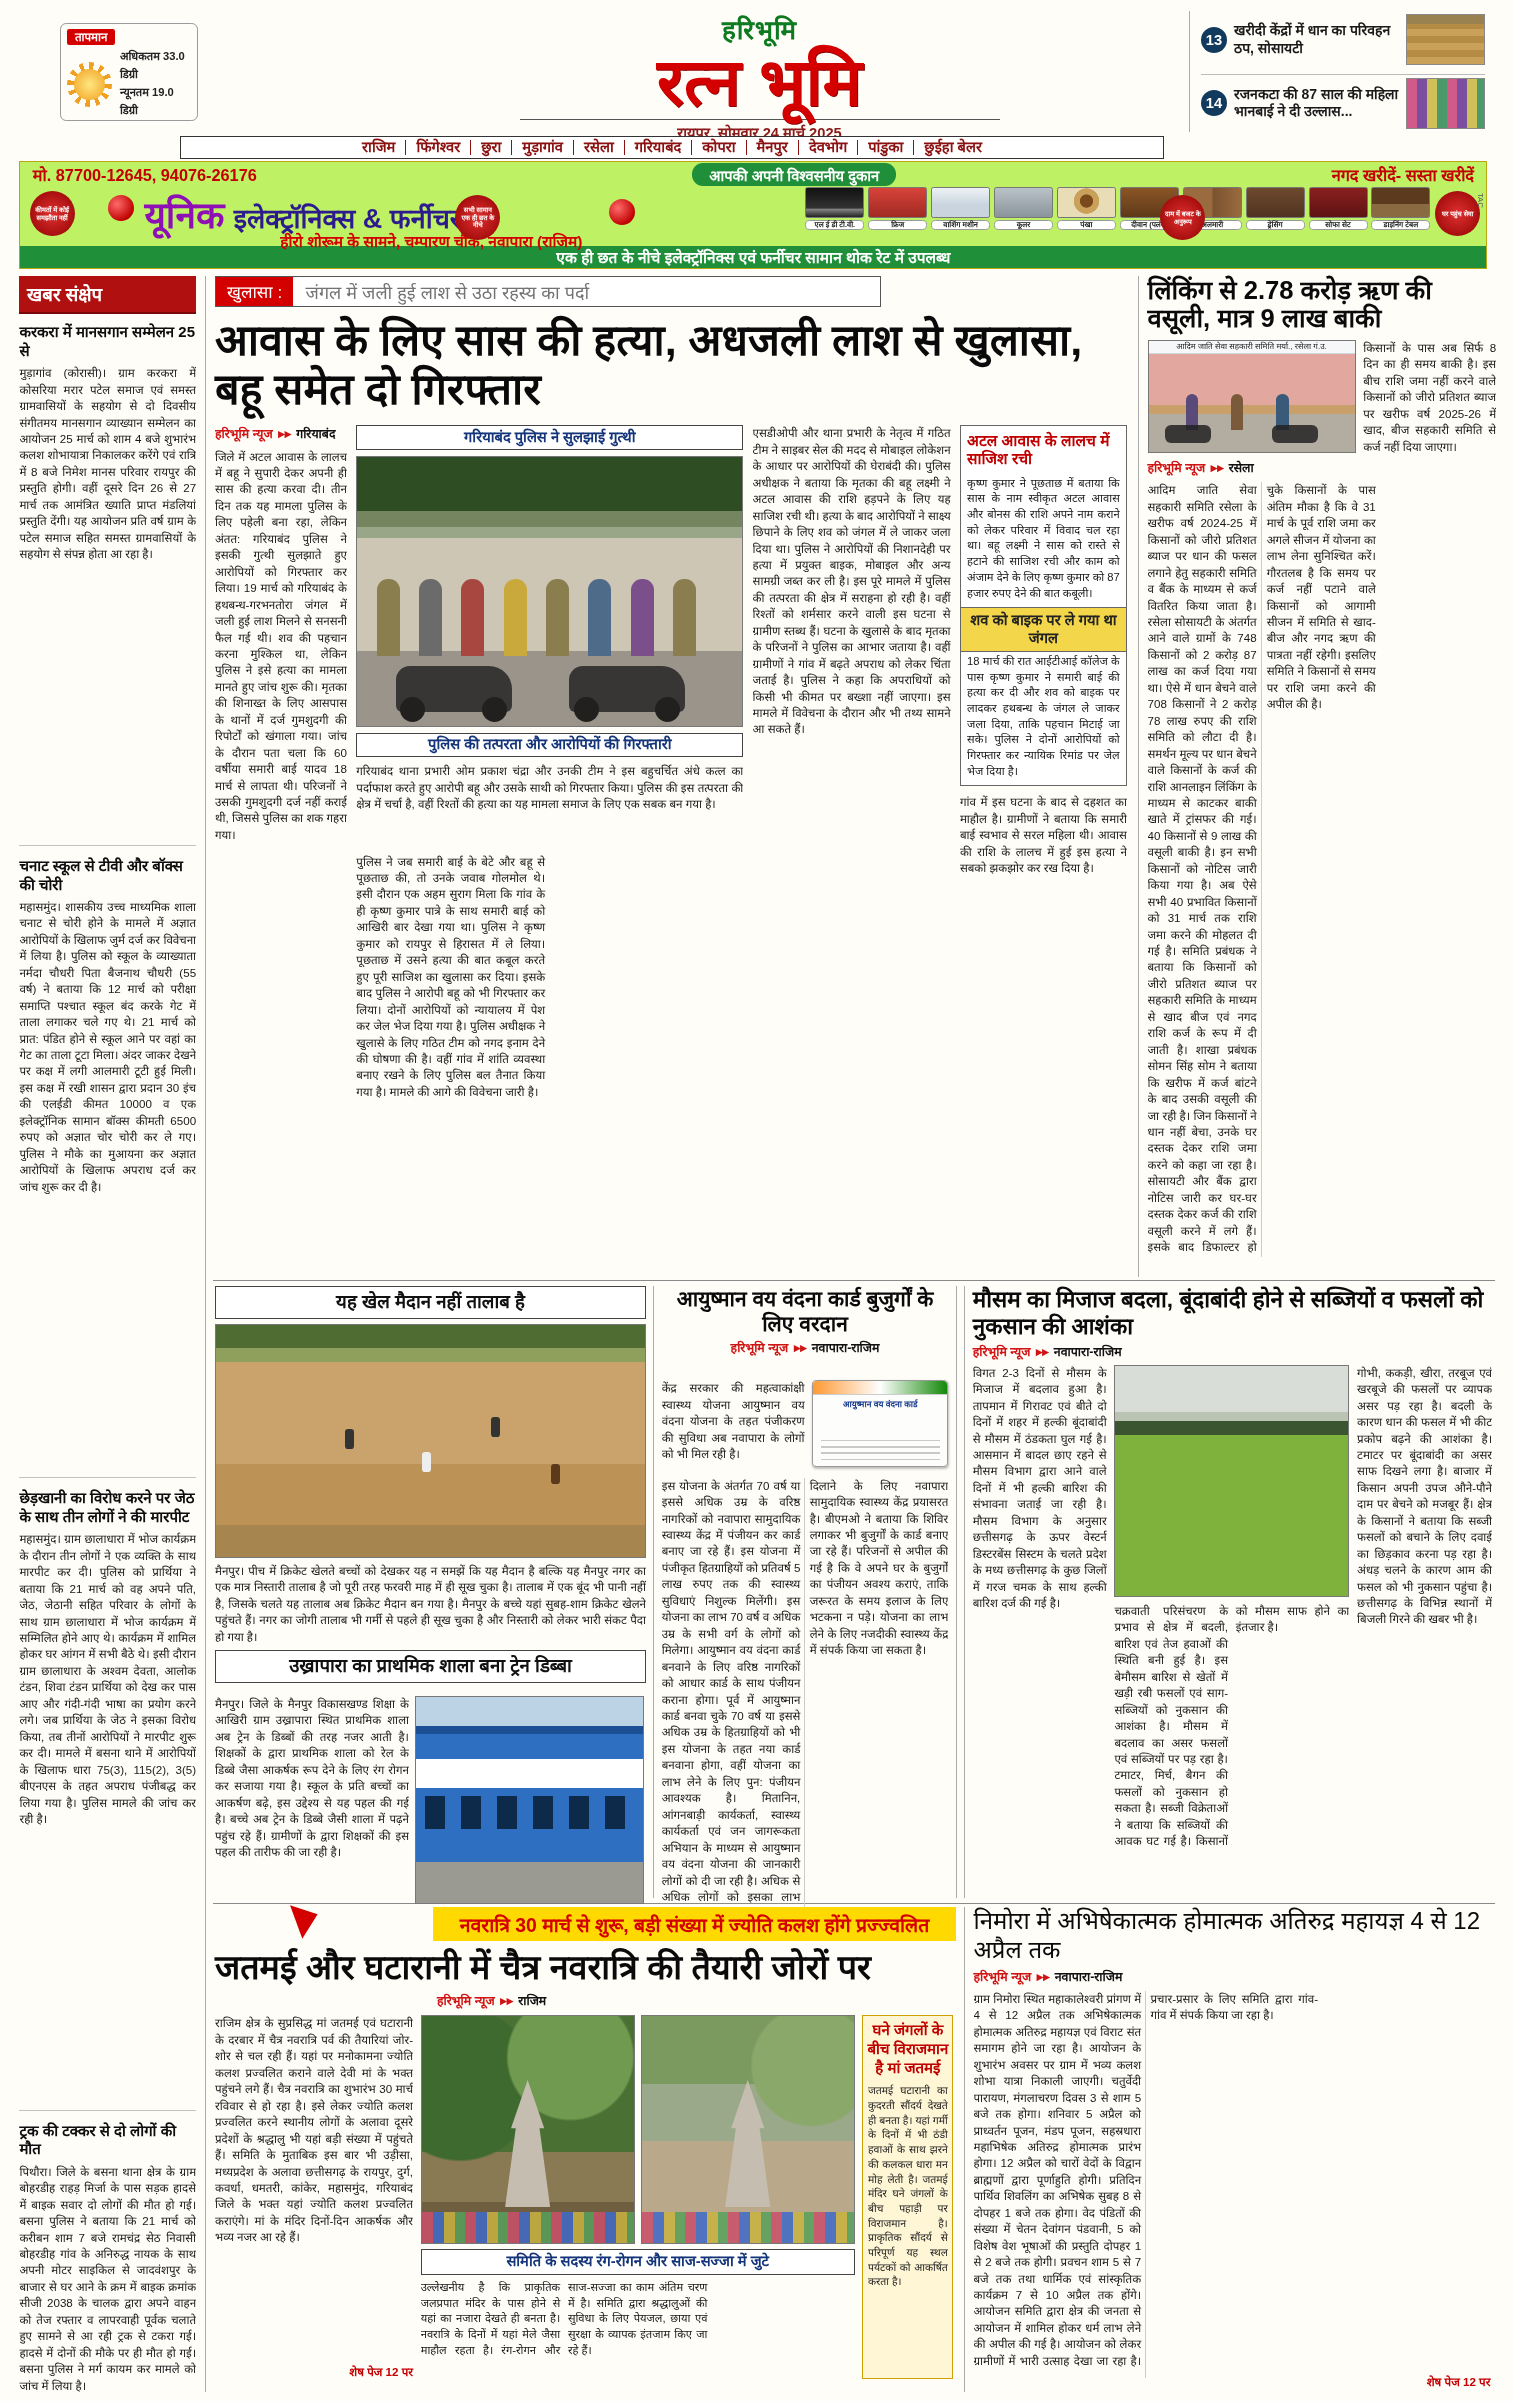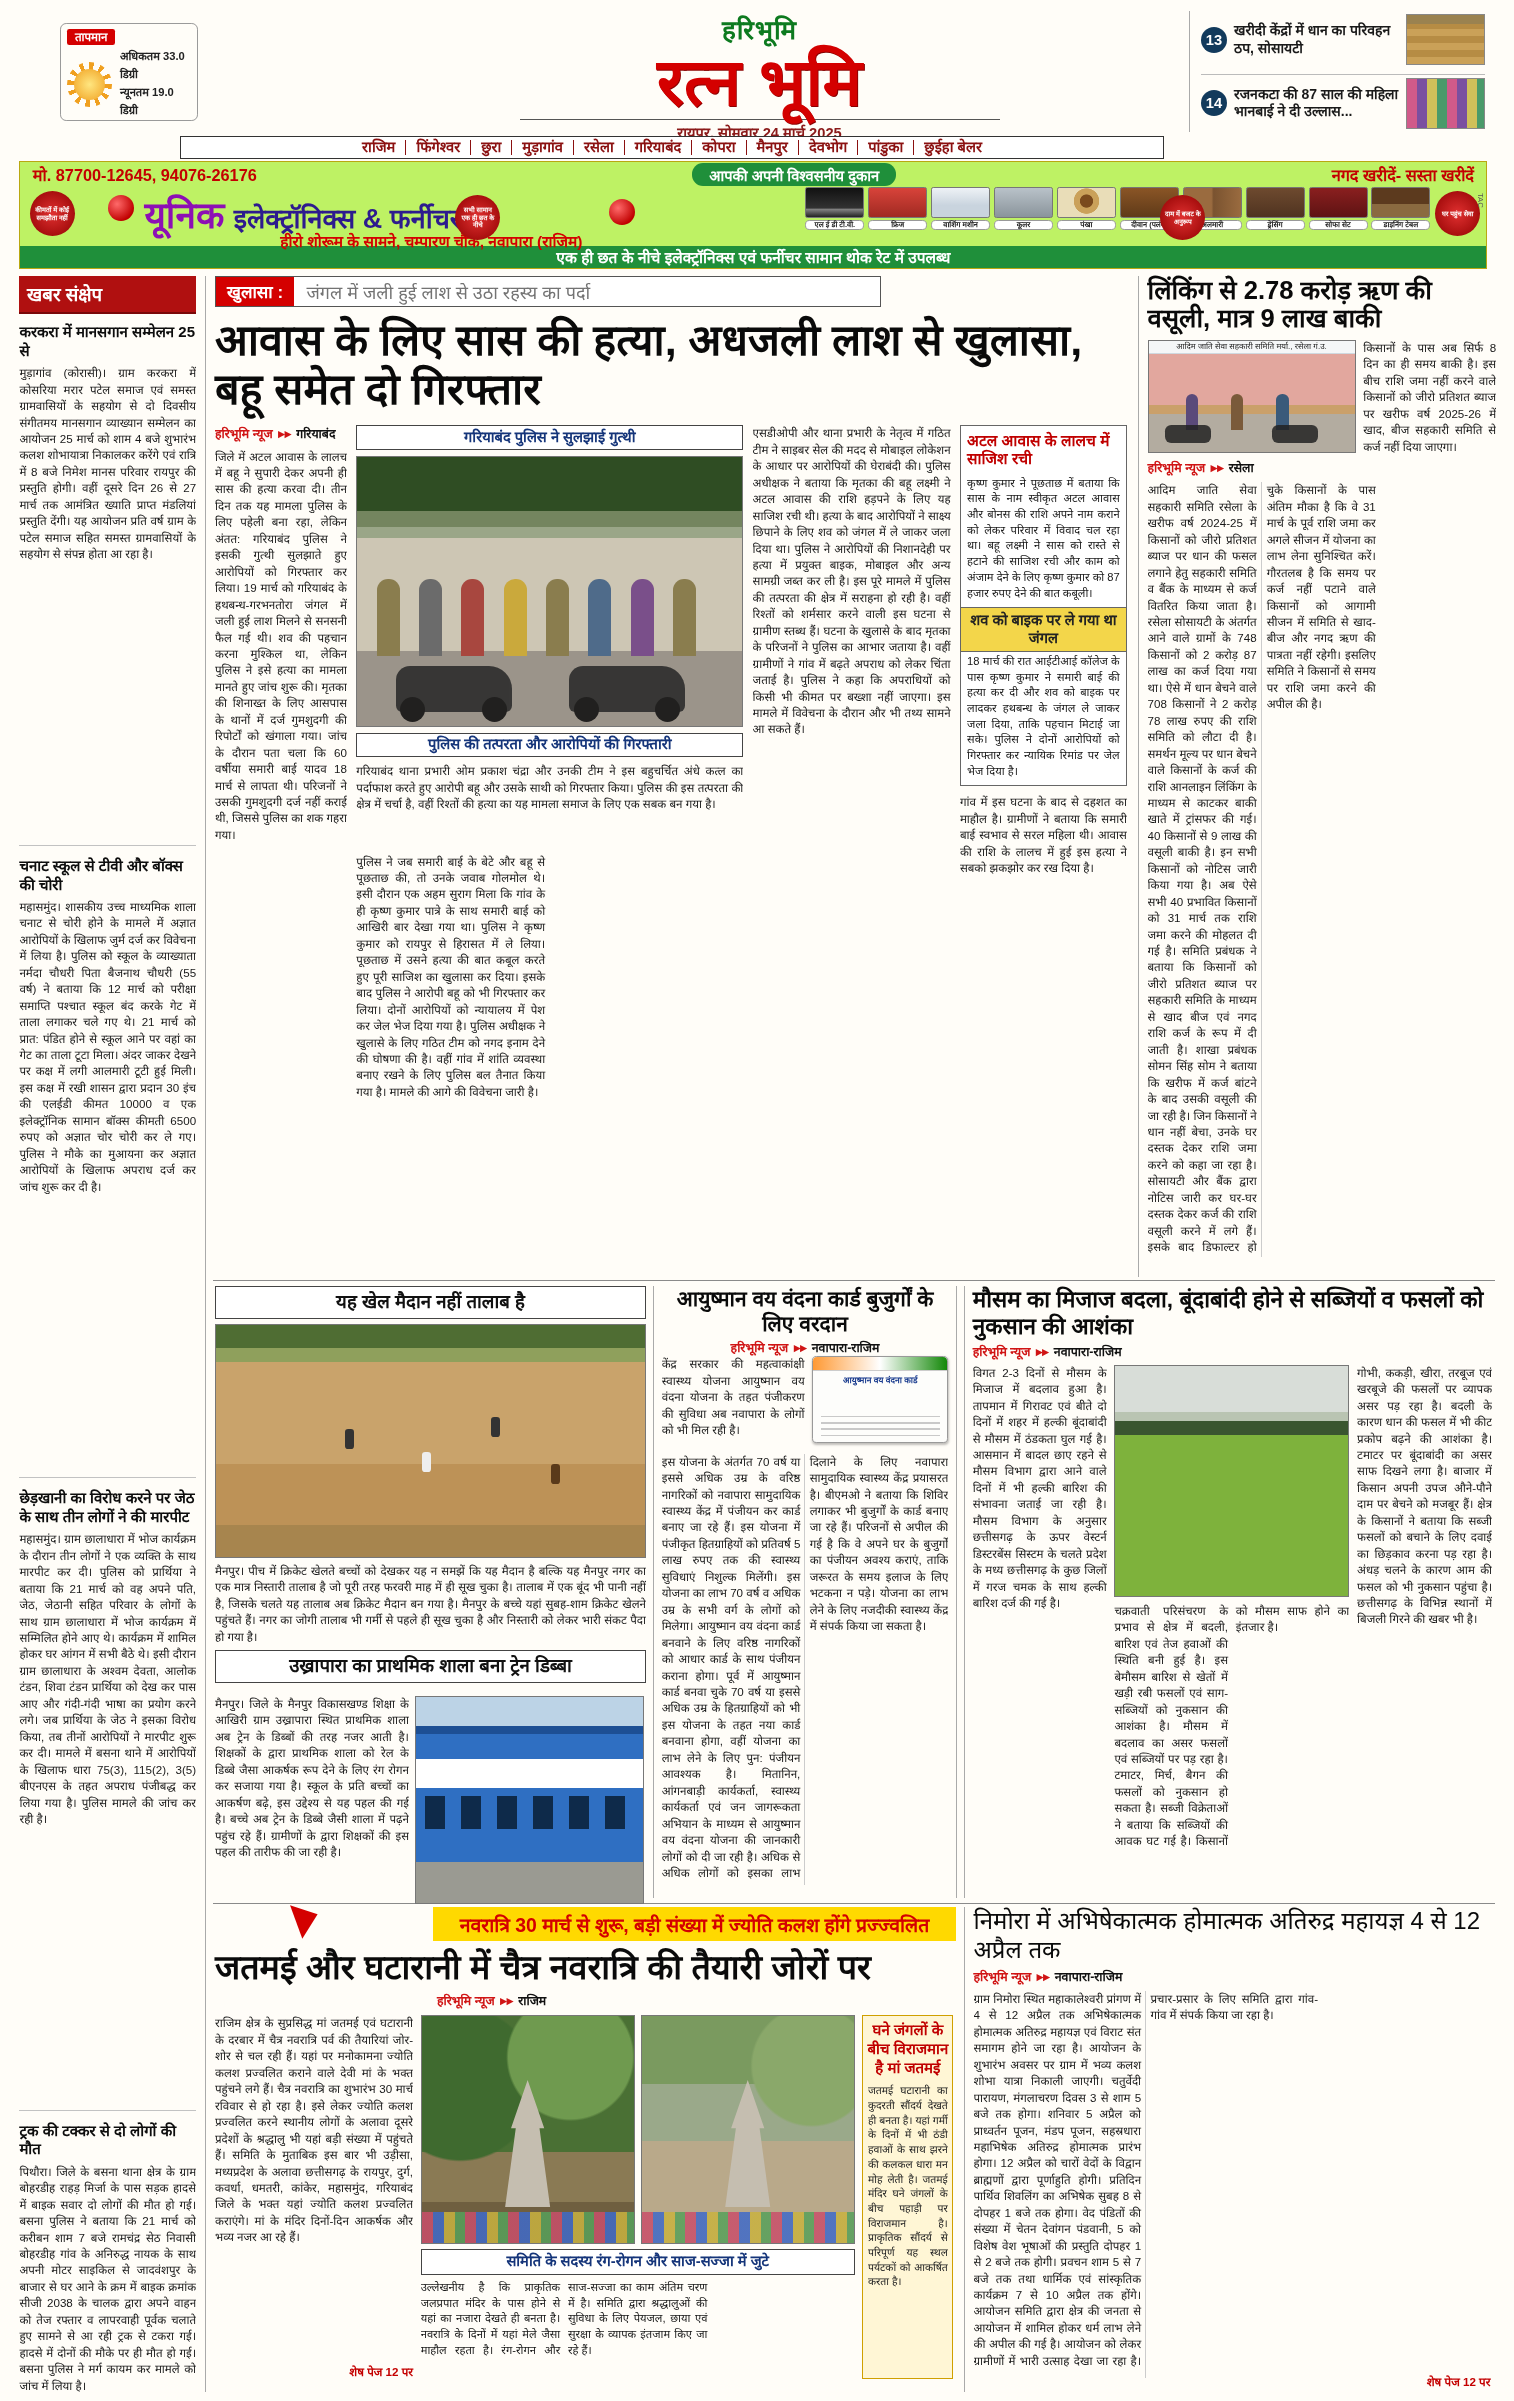"खुलासा :" .kicker-label { font-weight: 700 -> 400 }
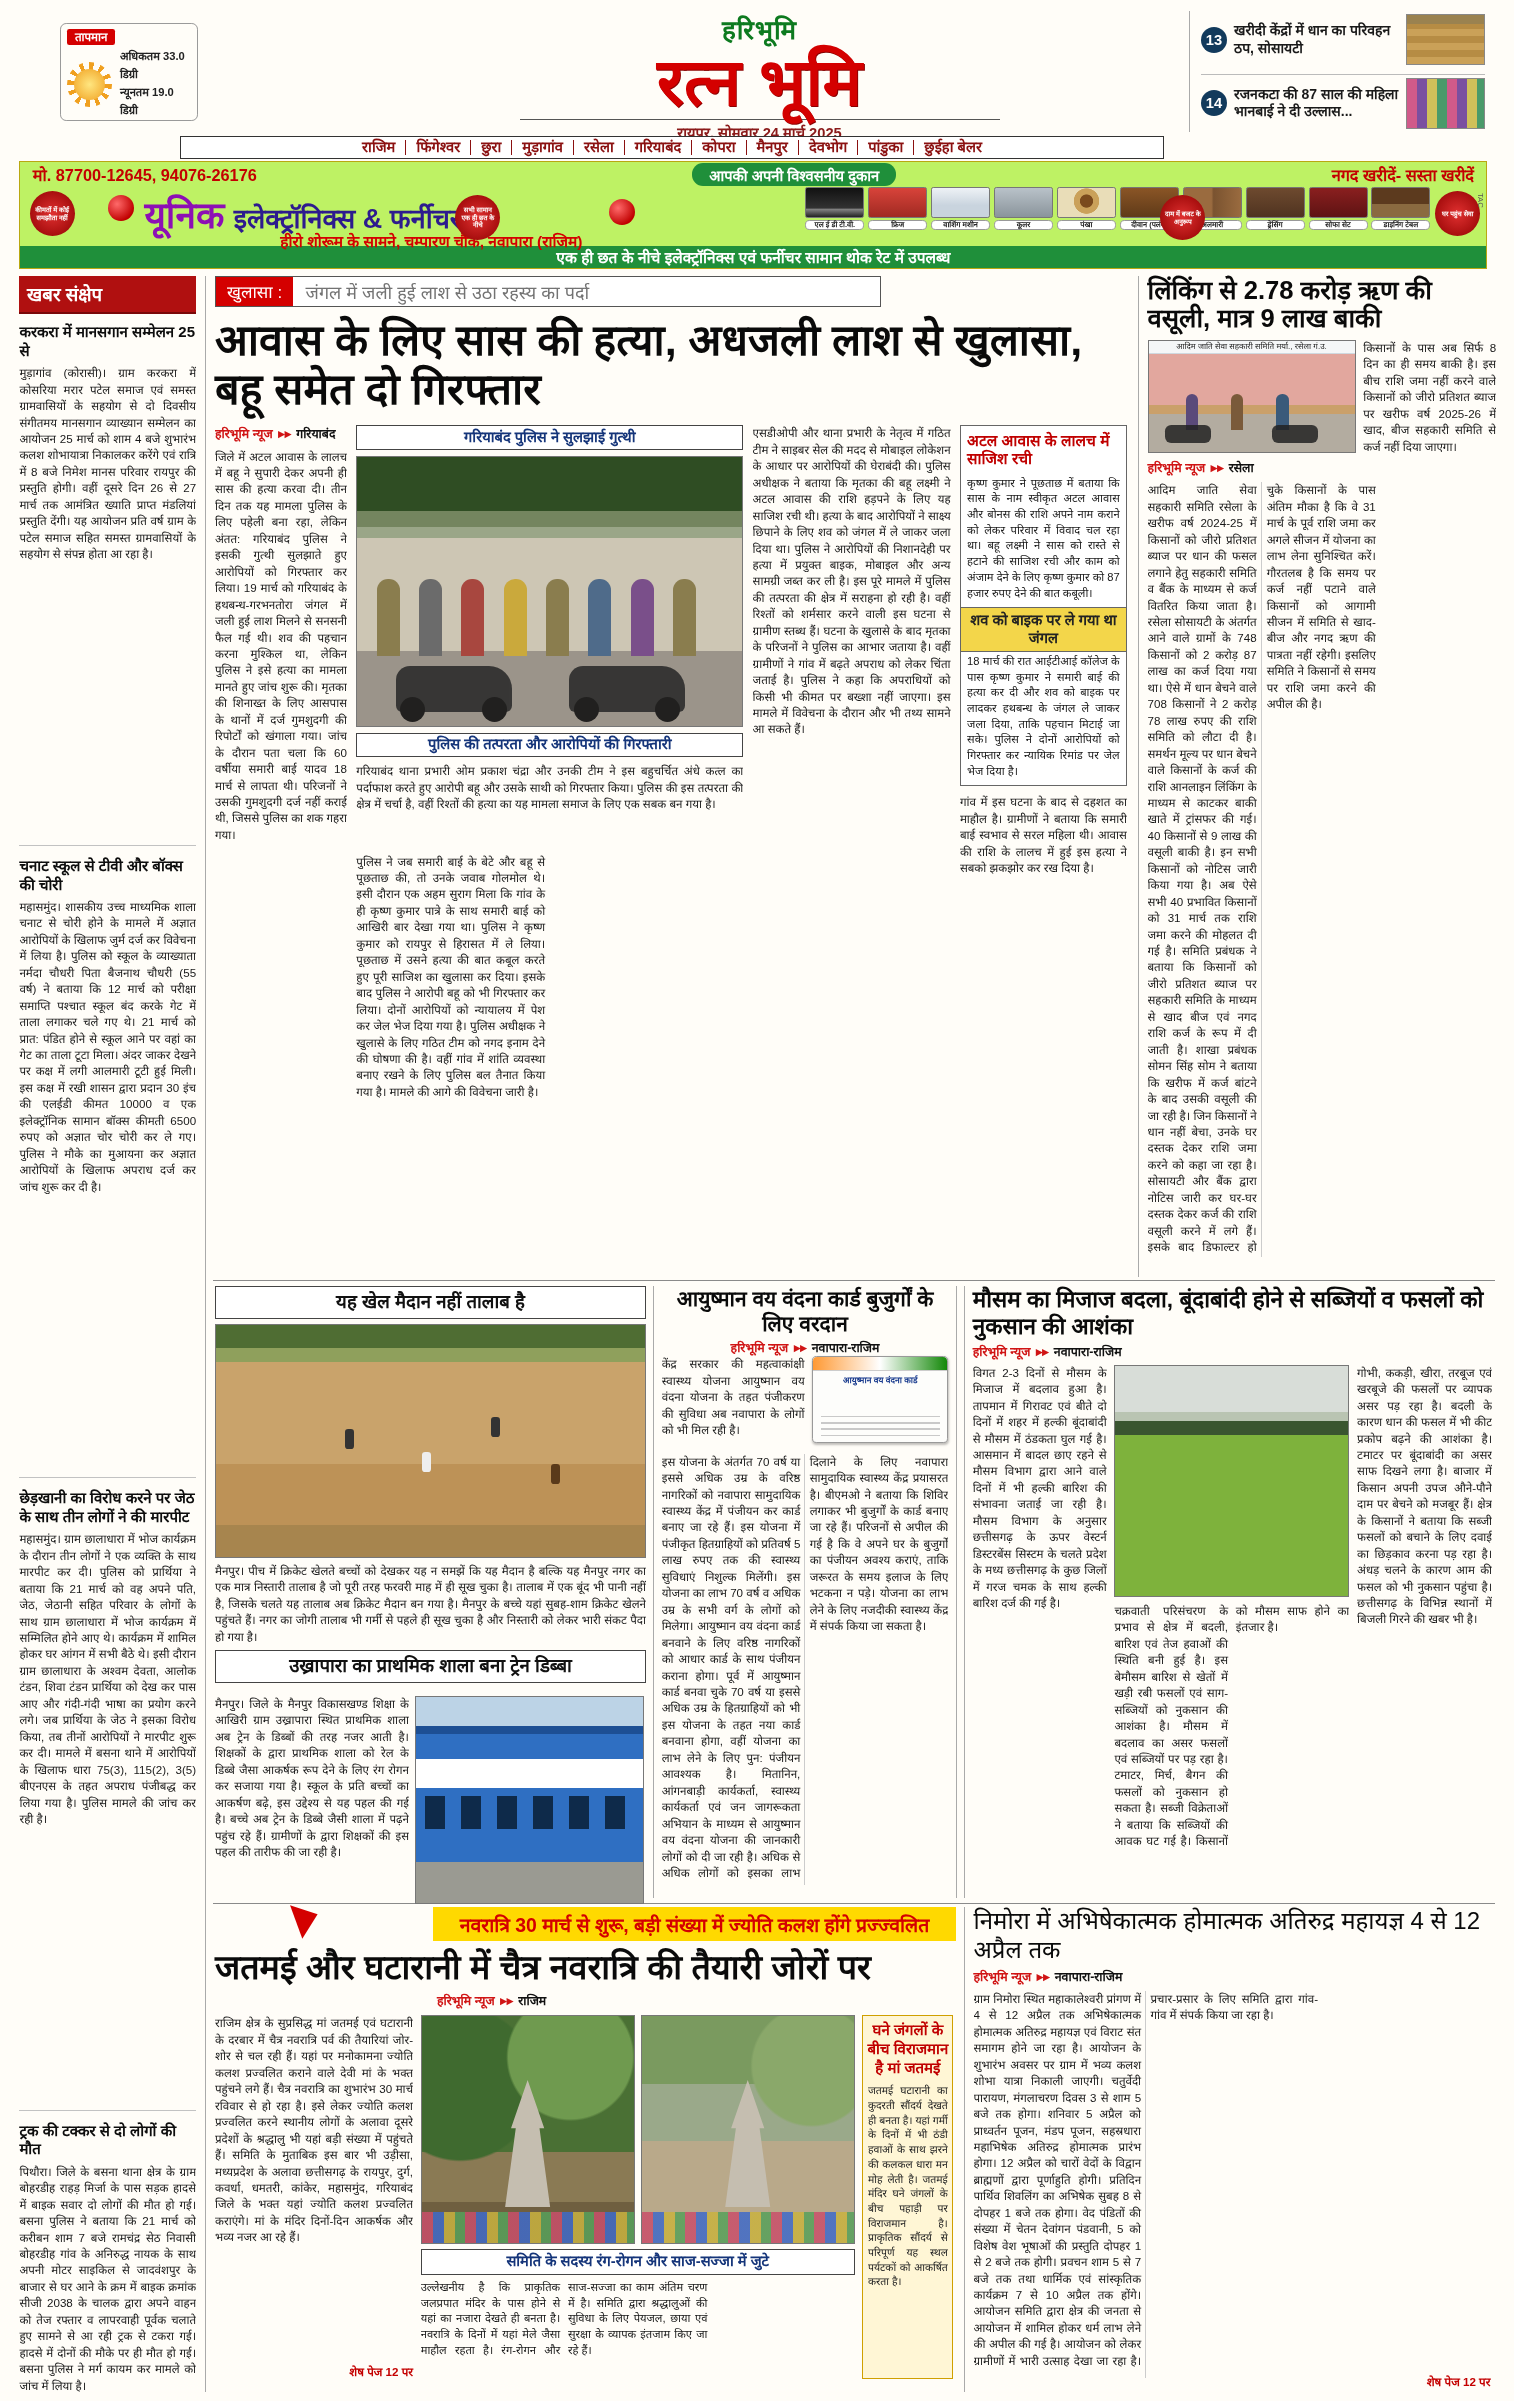"केंद्र सरकार की महत्वाकांक्षी स्वास्थ्य" .ay-toprow { margin-top: 0 -> 24px }
